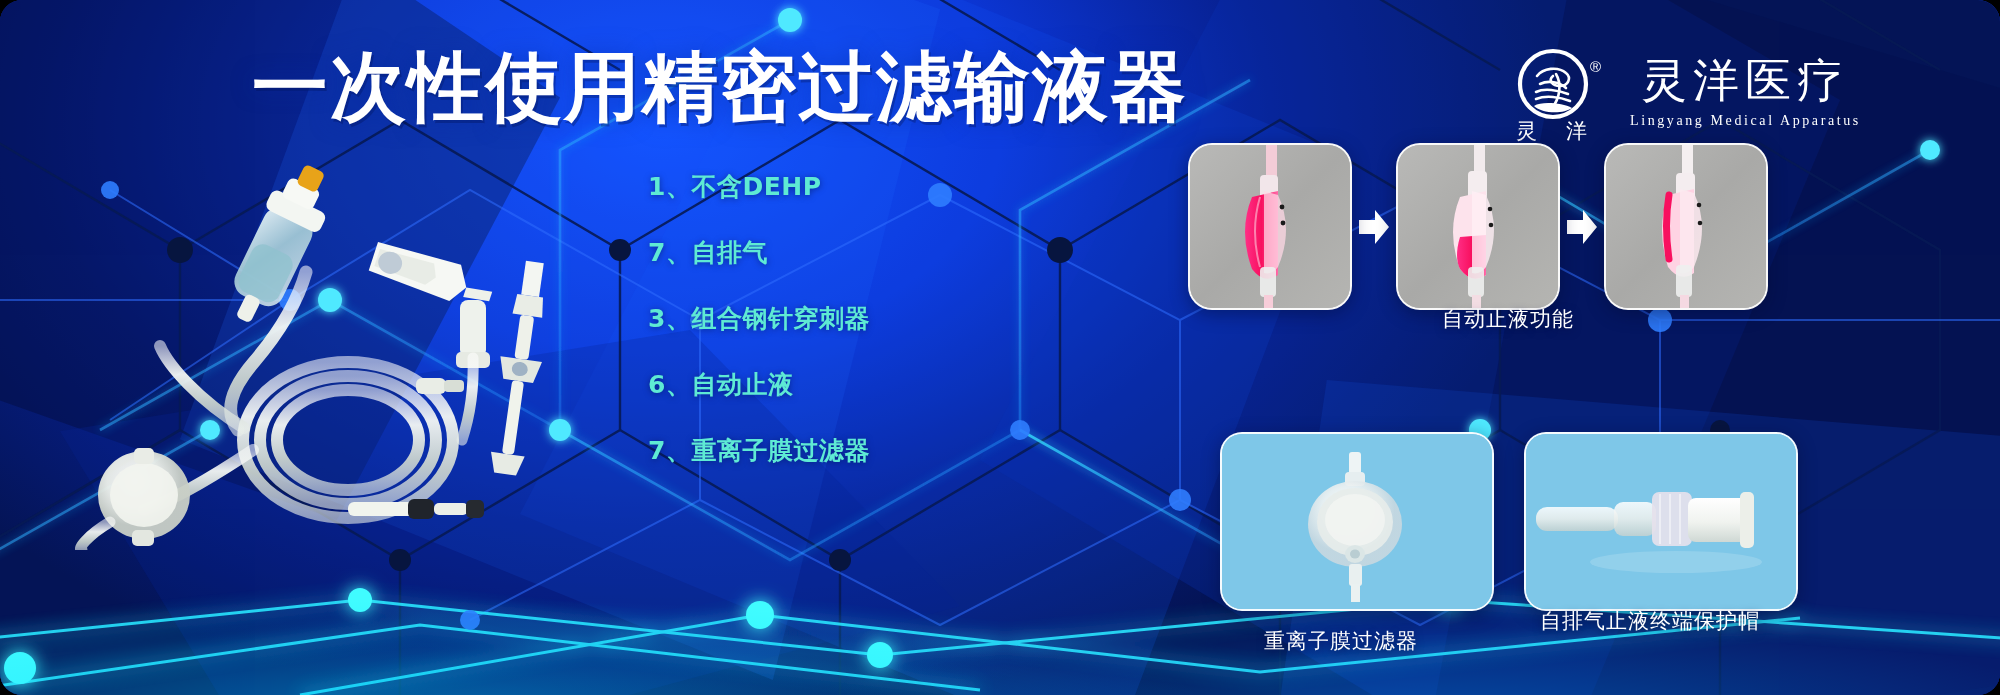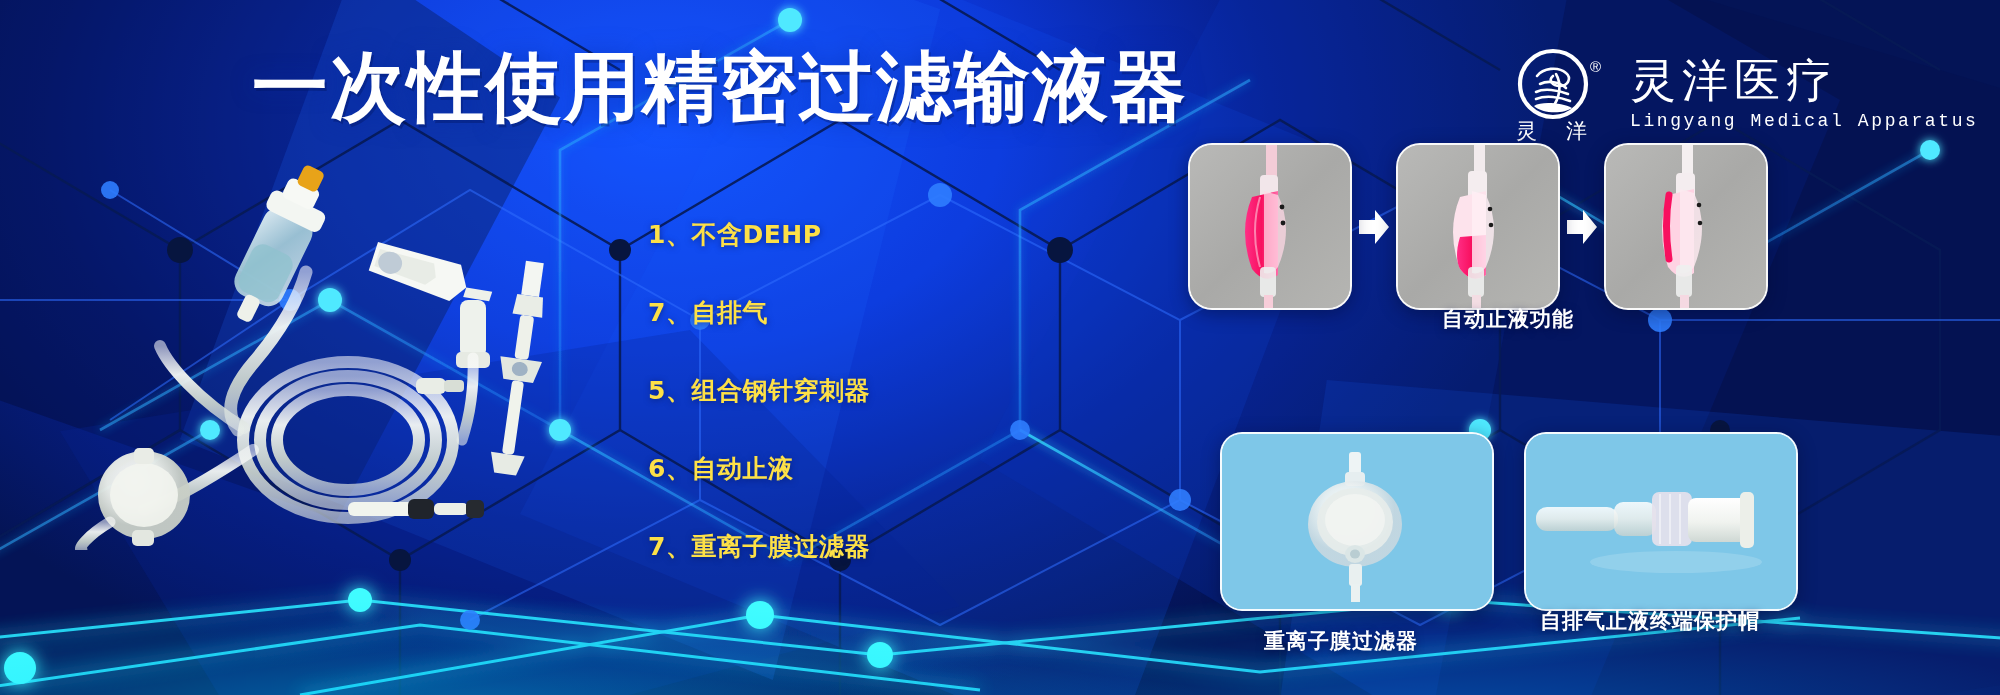"一次性使用精密过滤输液器" #banner { border-radius: none -> 22px }
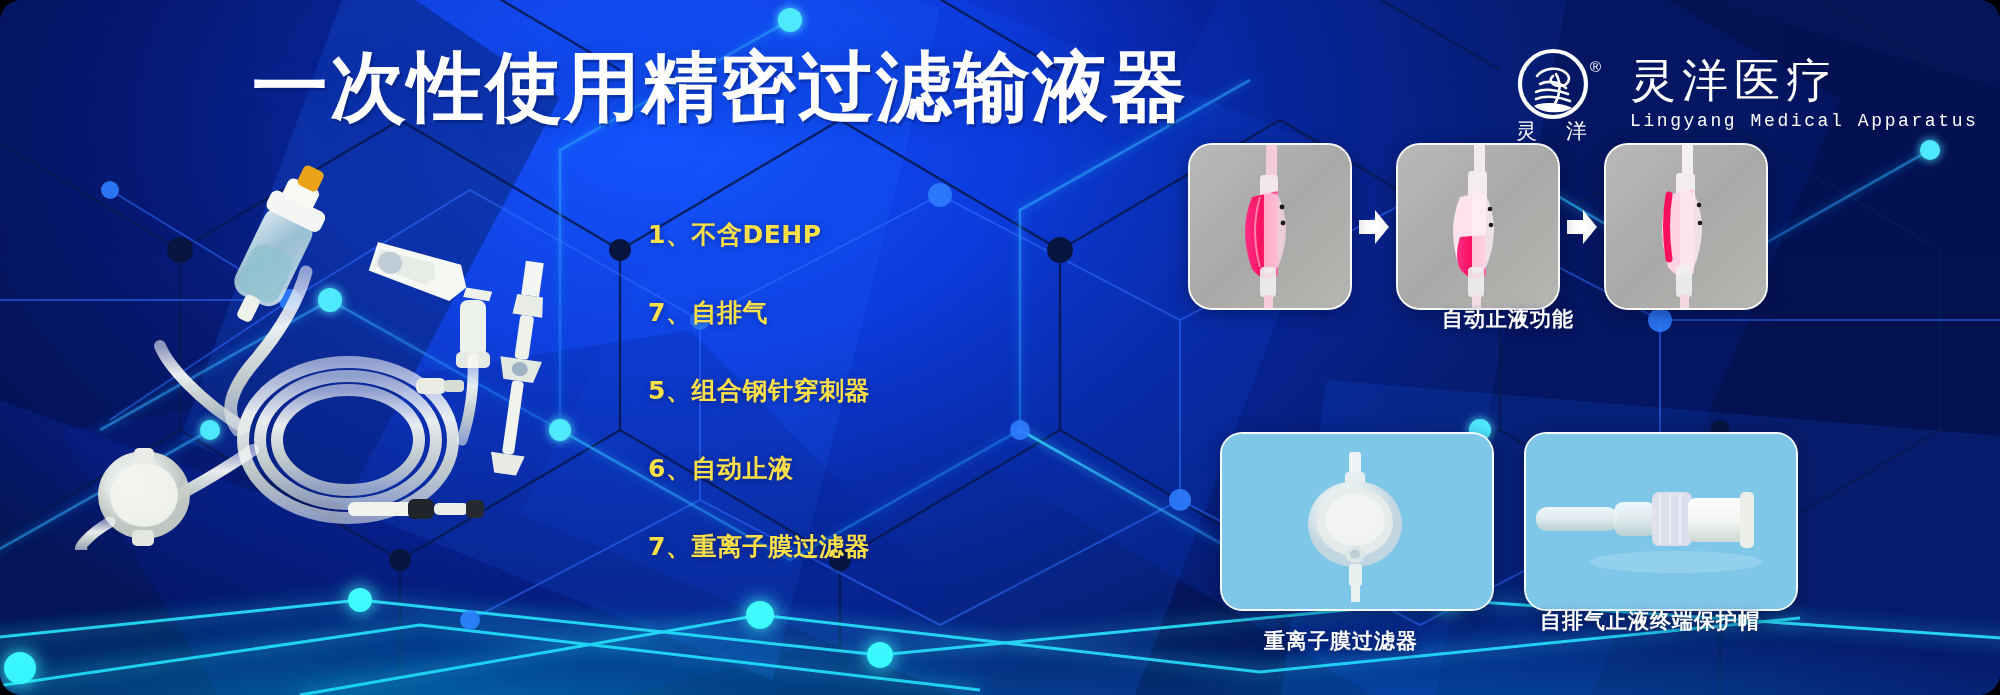"灵洋医疗" .logo-cn { margin-left: none -> 11px }
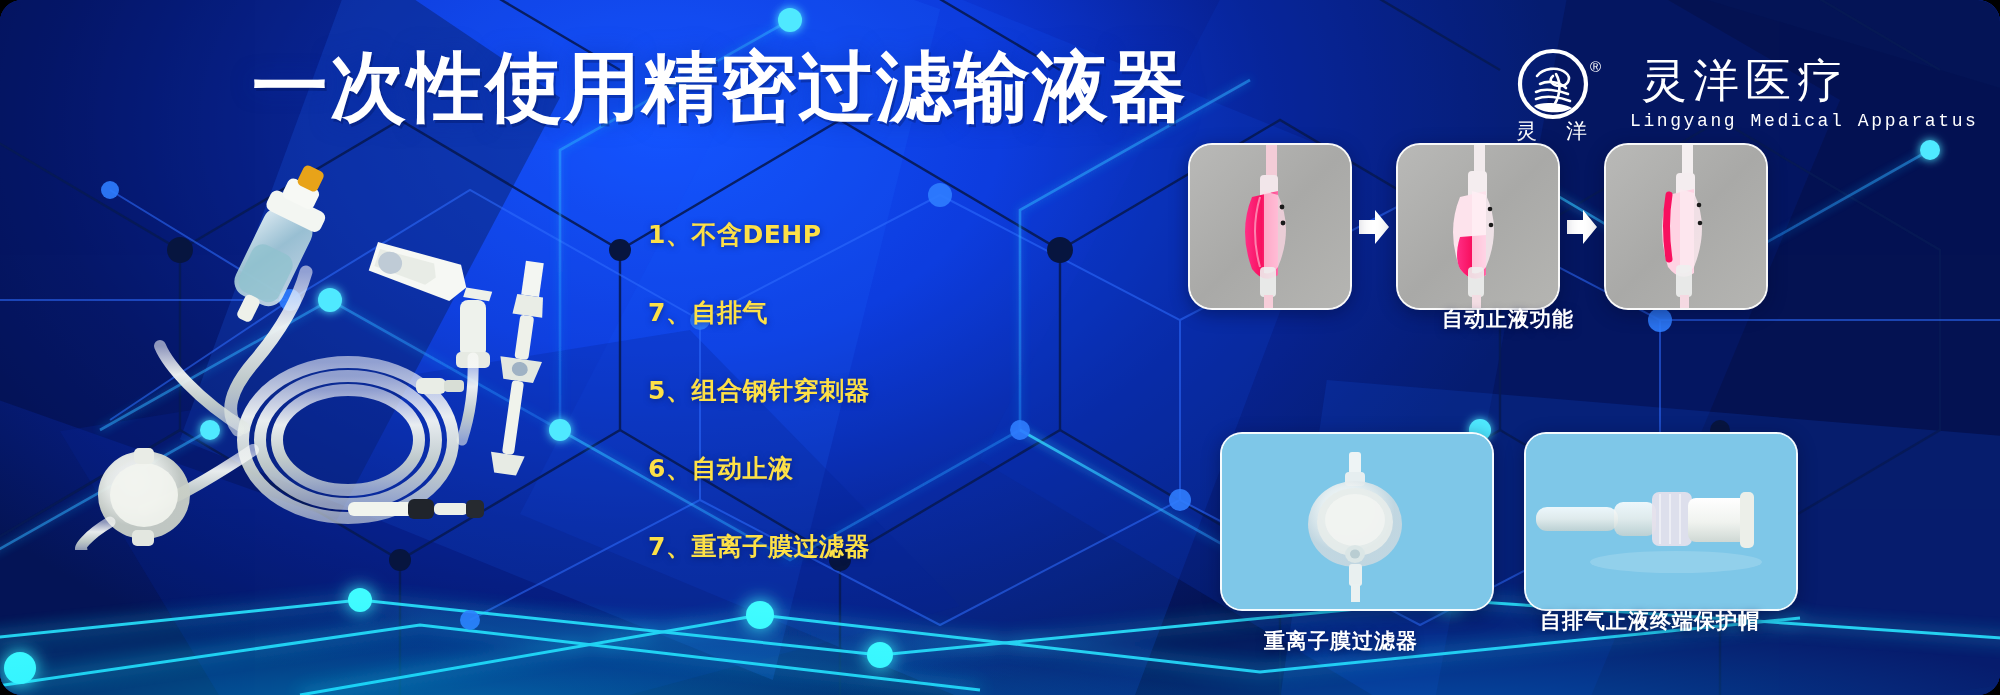"Lingyang Medical Apparatus" .logo-en { font-family: Liberation Mono, monospace -> Liberation Serif, serif; font-size: 18px -> 14px }
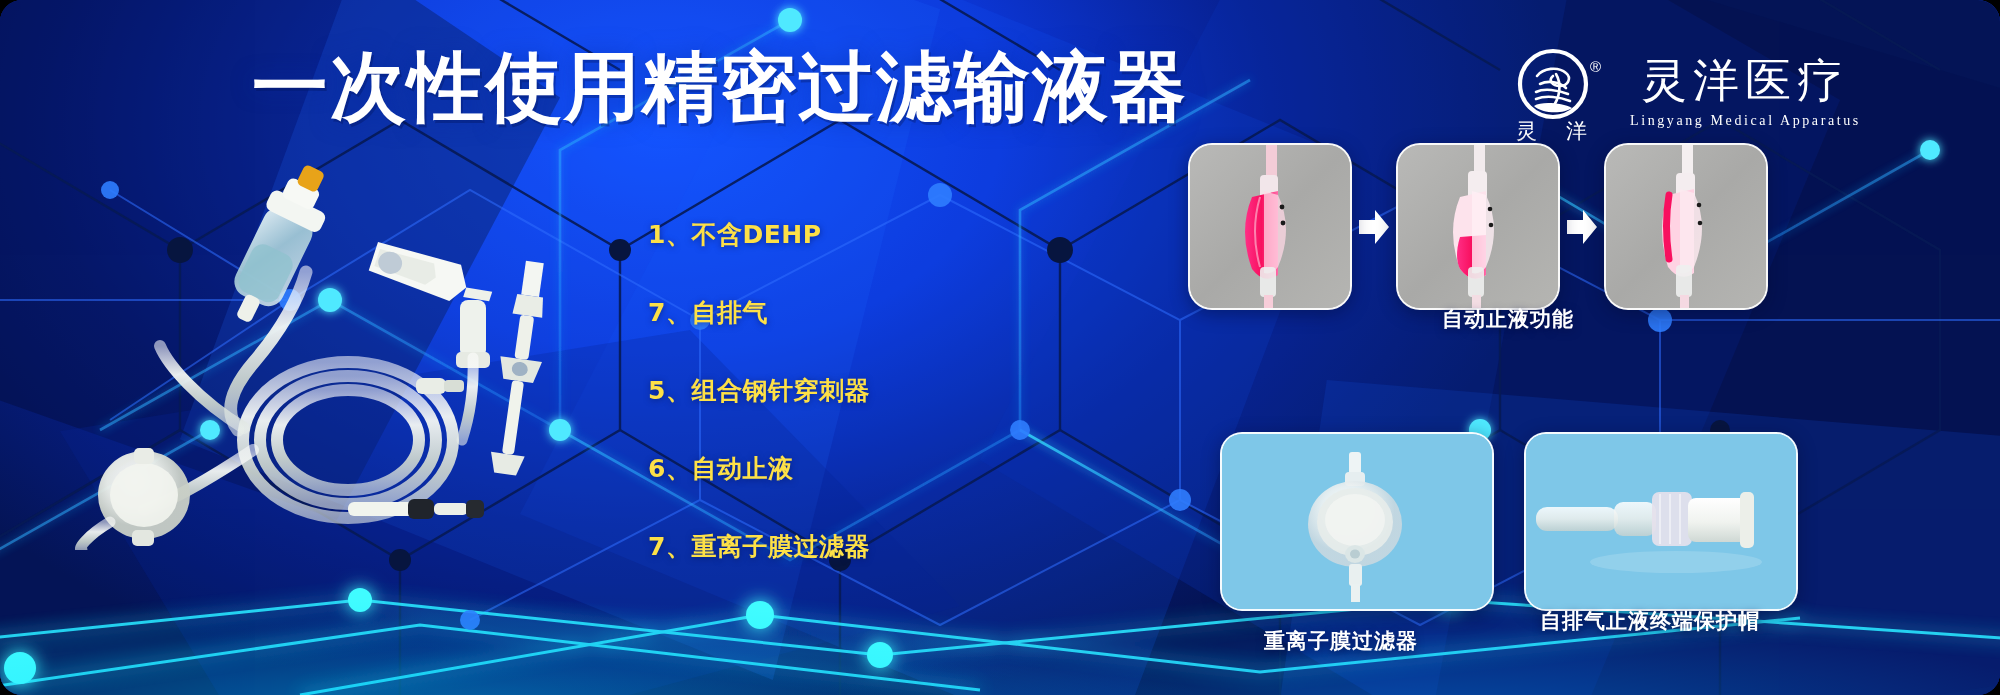"1、不含DEHP" .feat { color: #fde047 -> #5eead4; margin-top: 48px -> none }
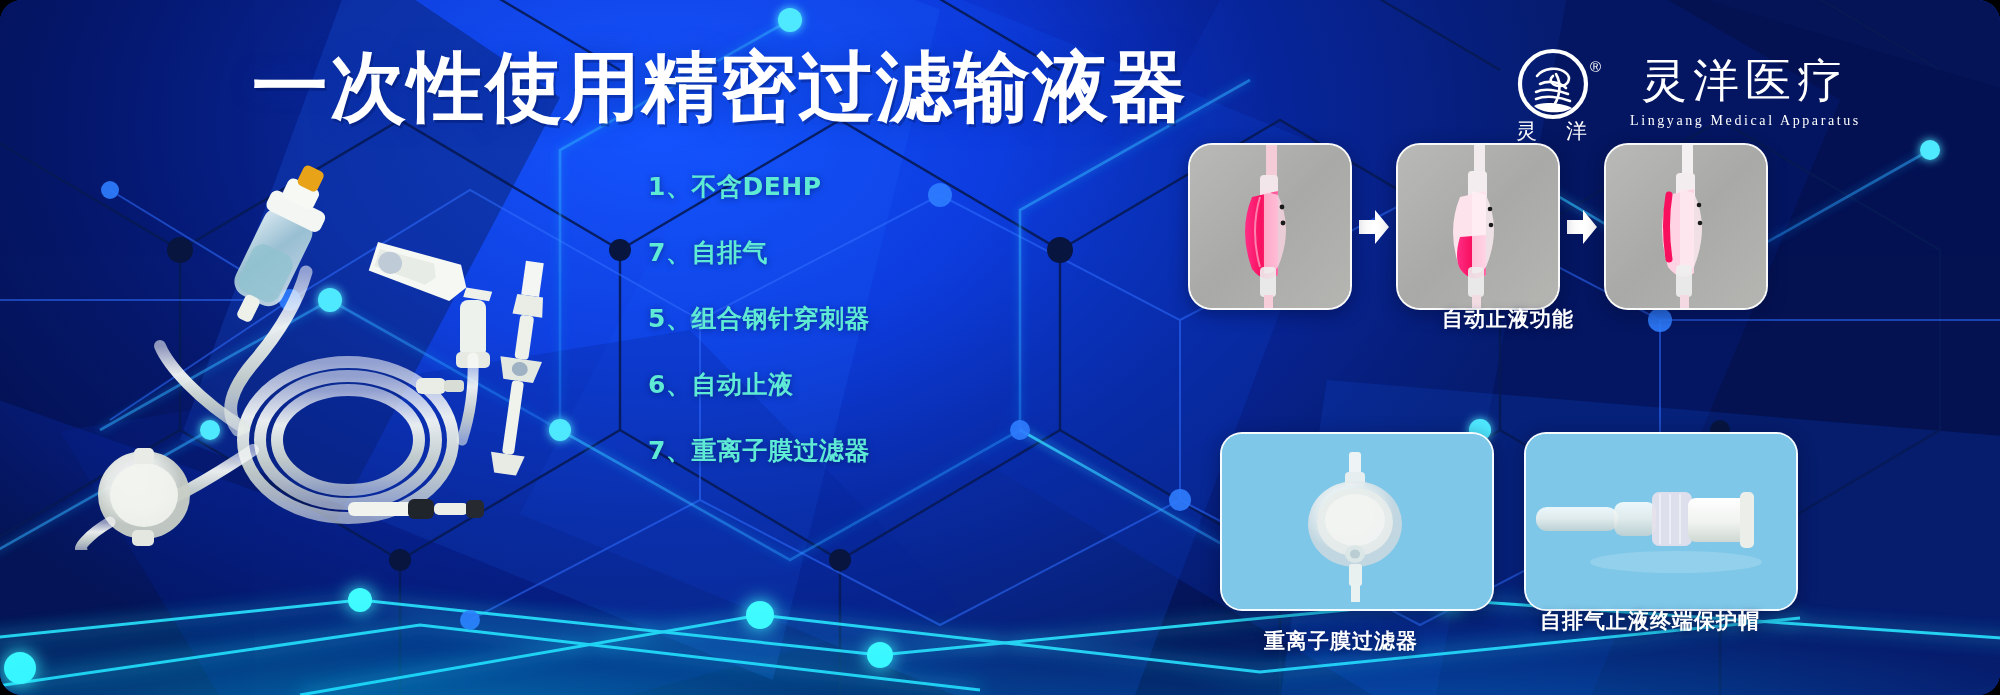"5、组合钢针穿刺器" div.feat { text: 5 -> 3 }
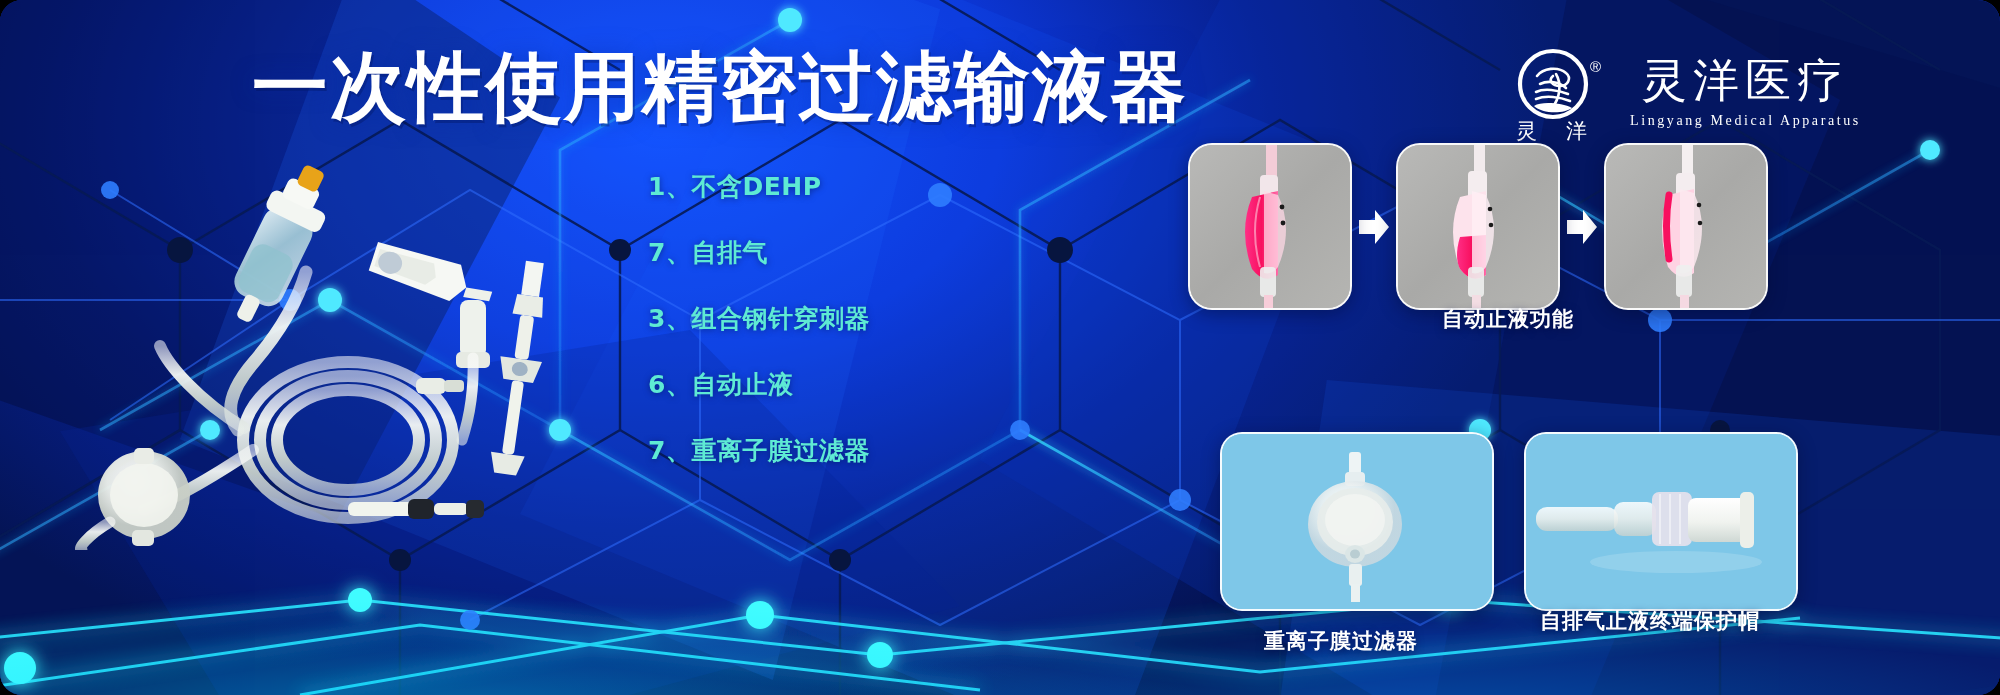"自动止液功能" .caption { font-weight: 700 -> 400 }
